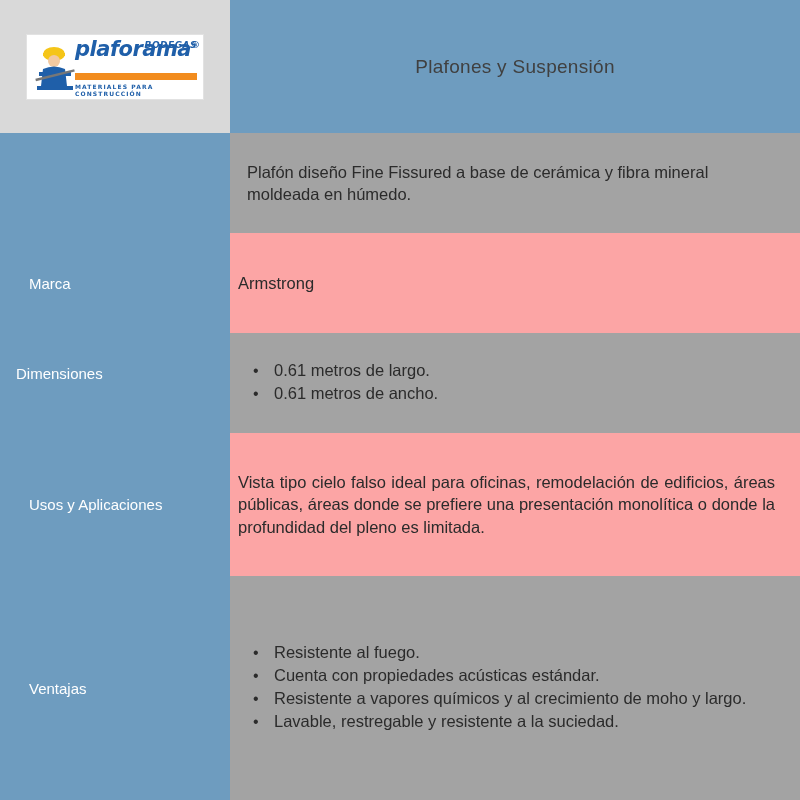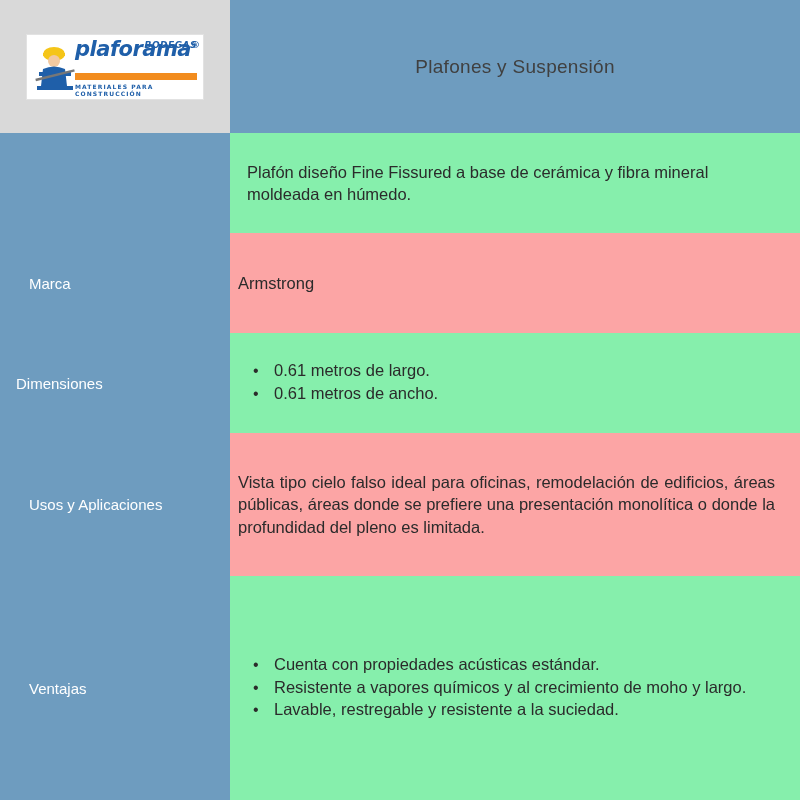"Plafón diseño Fine Fissured a" .cell.white { background: #86efac -> #a3a3a3 }
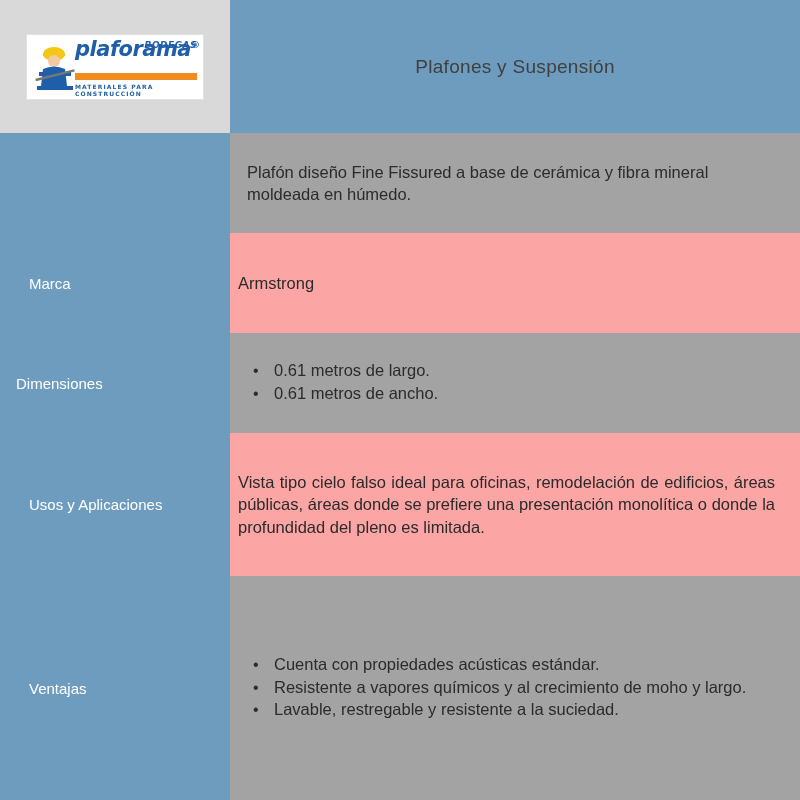"Dimensiones" div.row-label { top: 333px -> 323px }
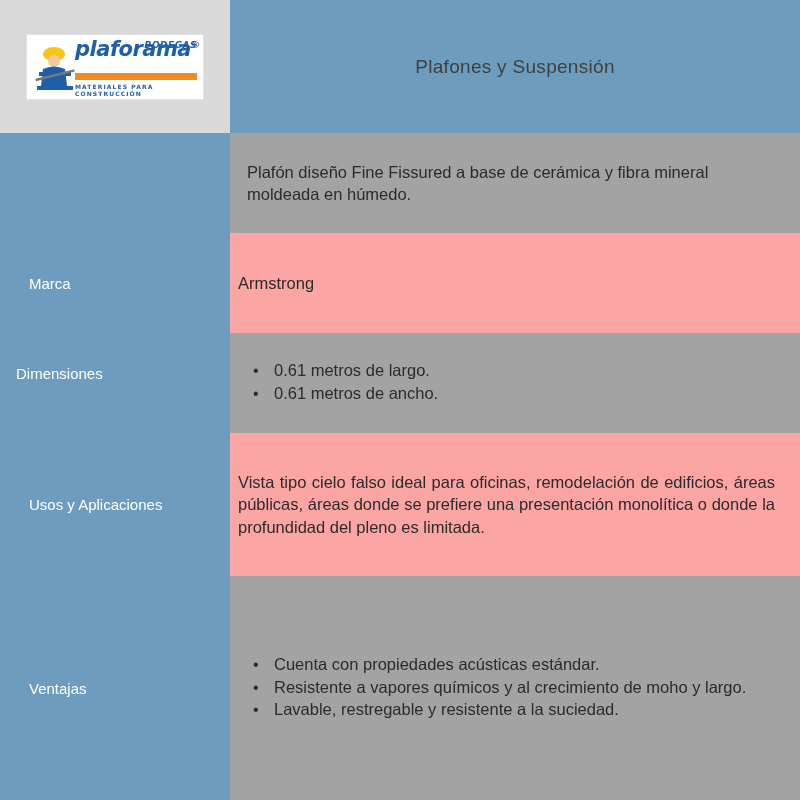"Resistente al fuego." li { html: none -> <li>Resistente al fuego.</li> }
